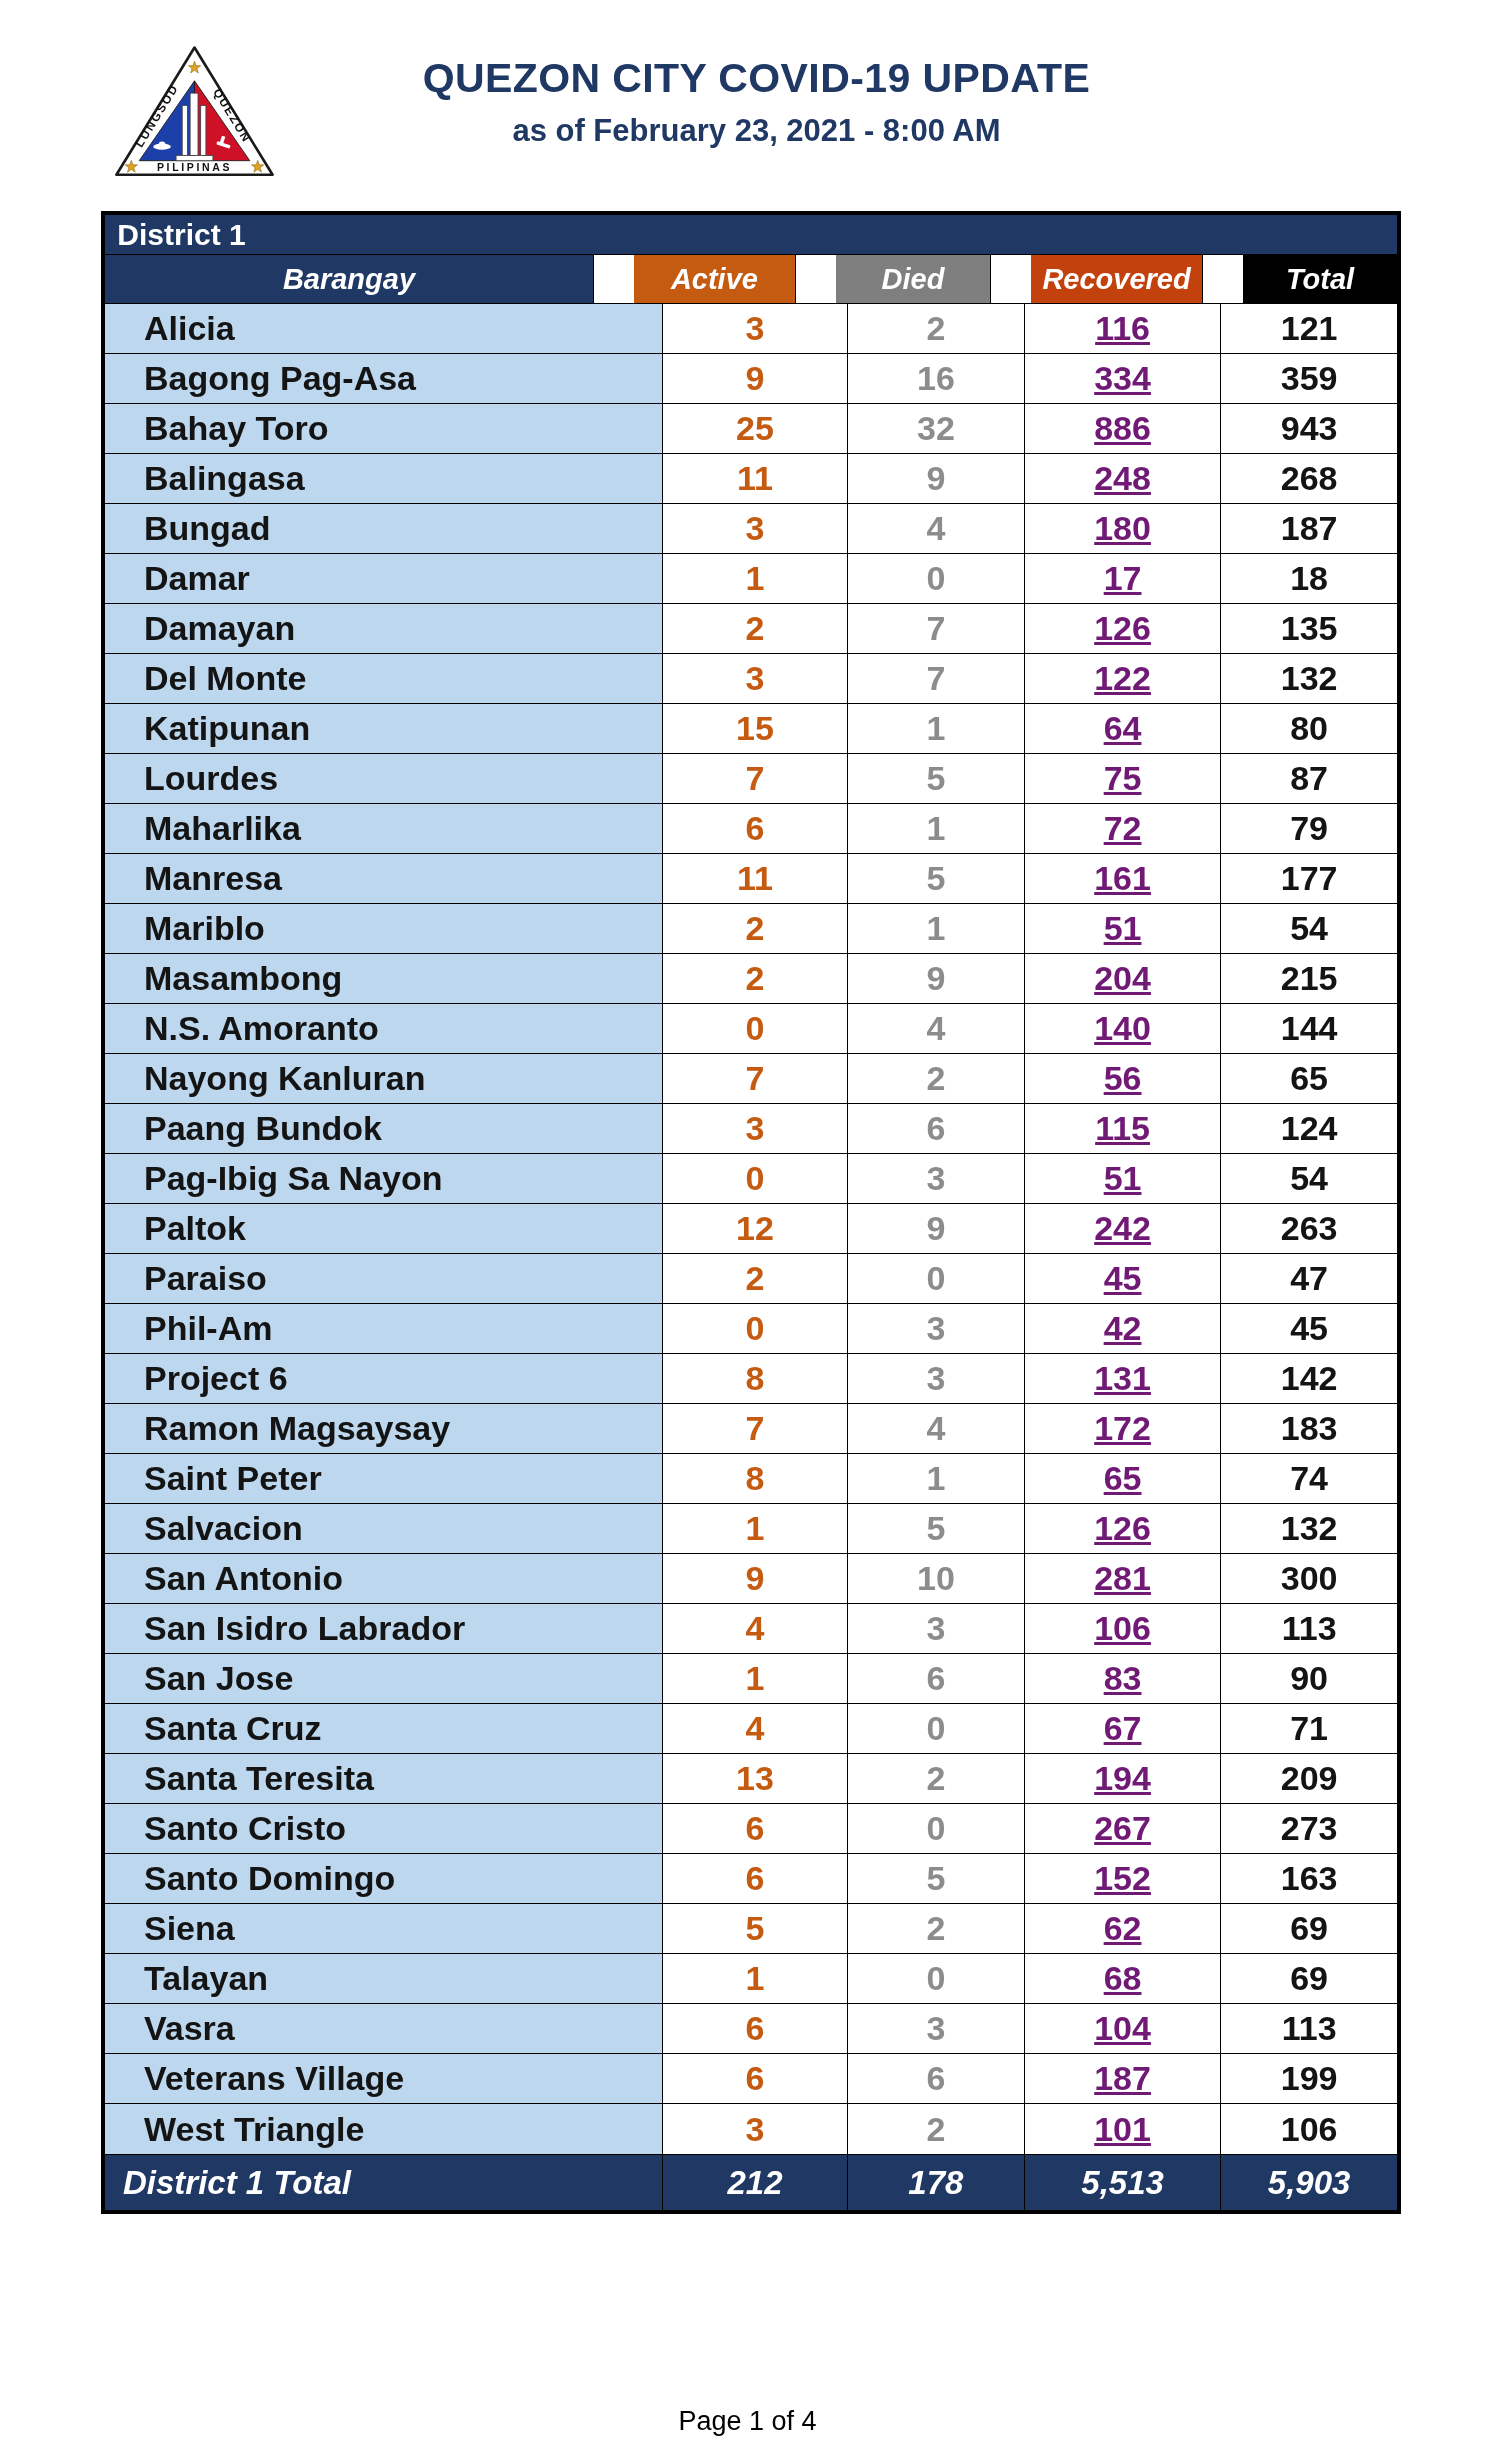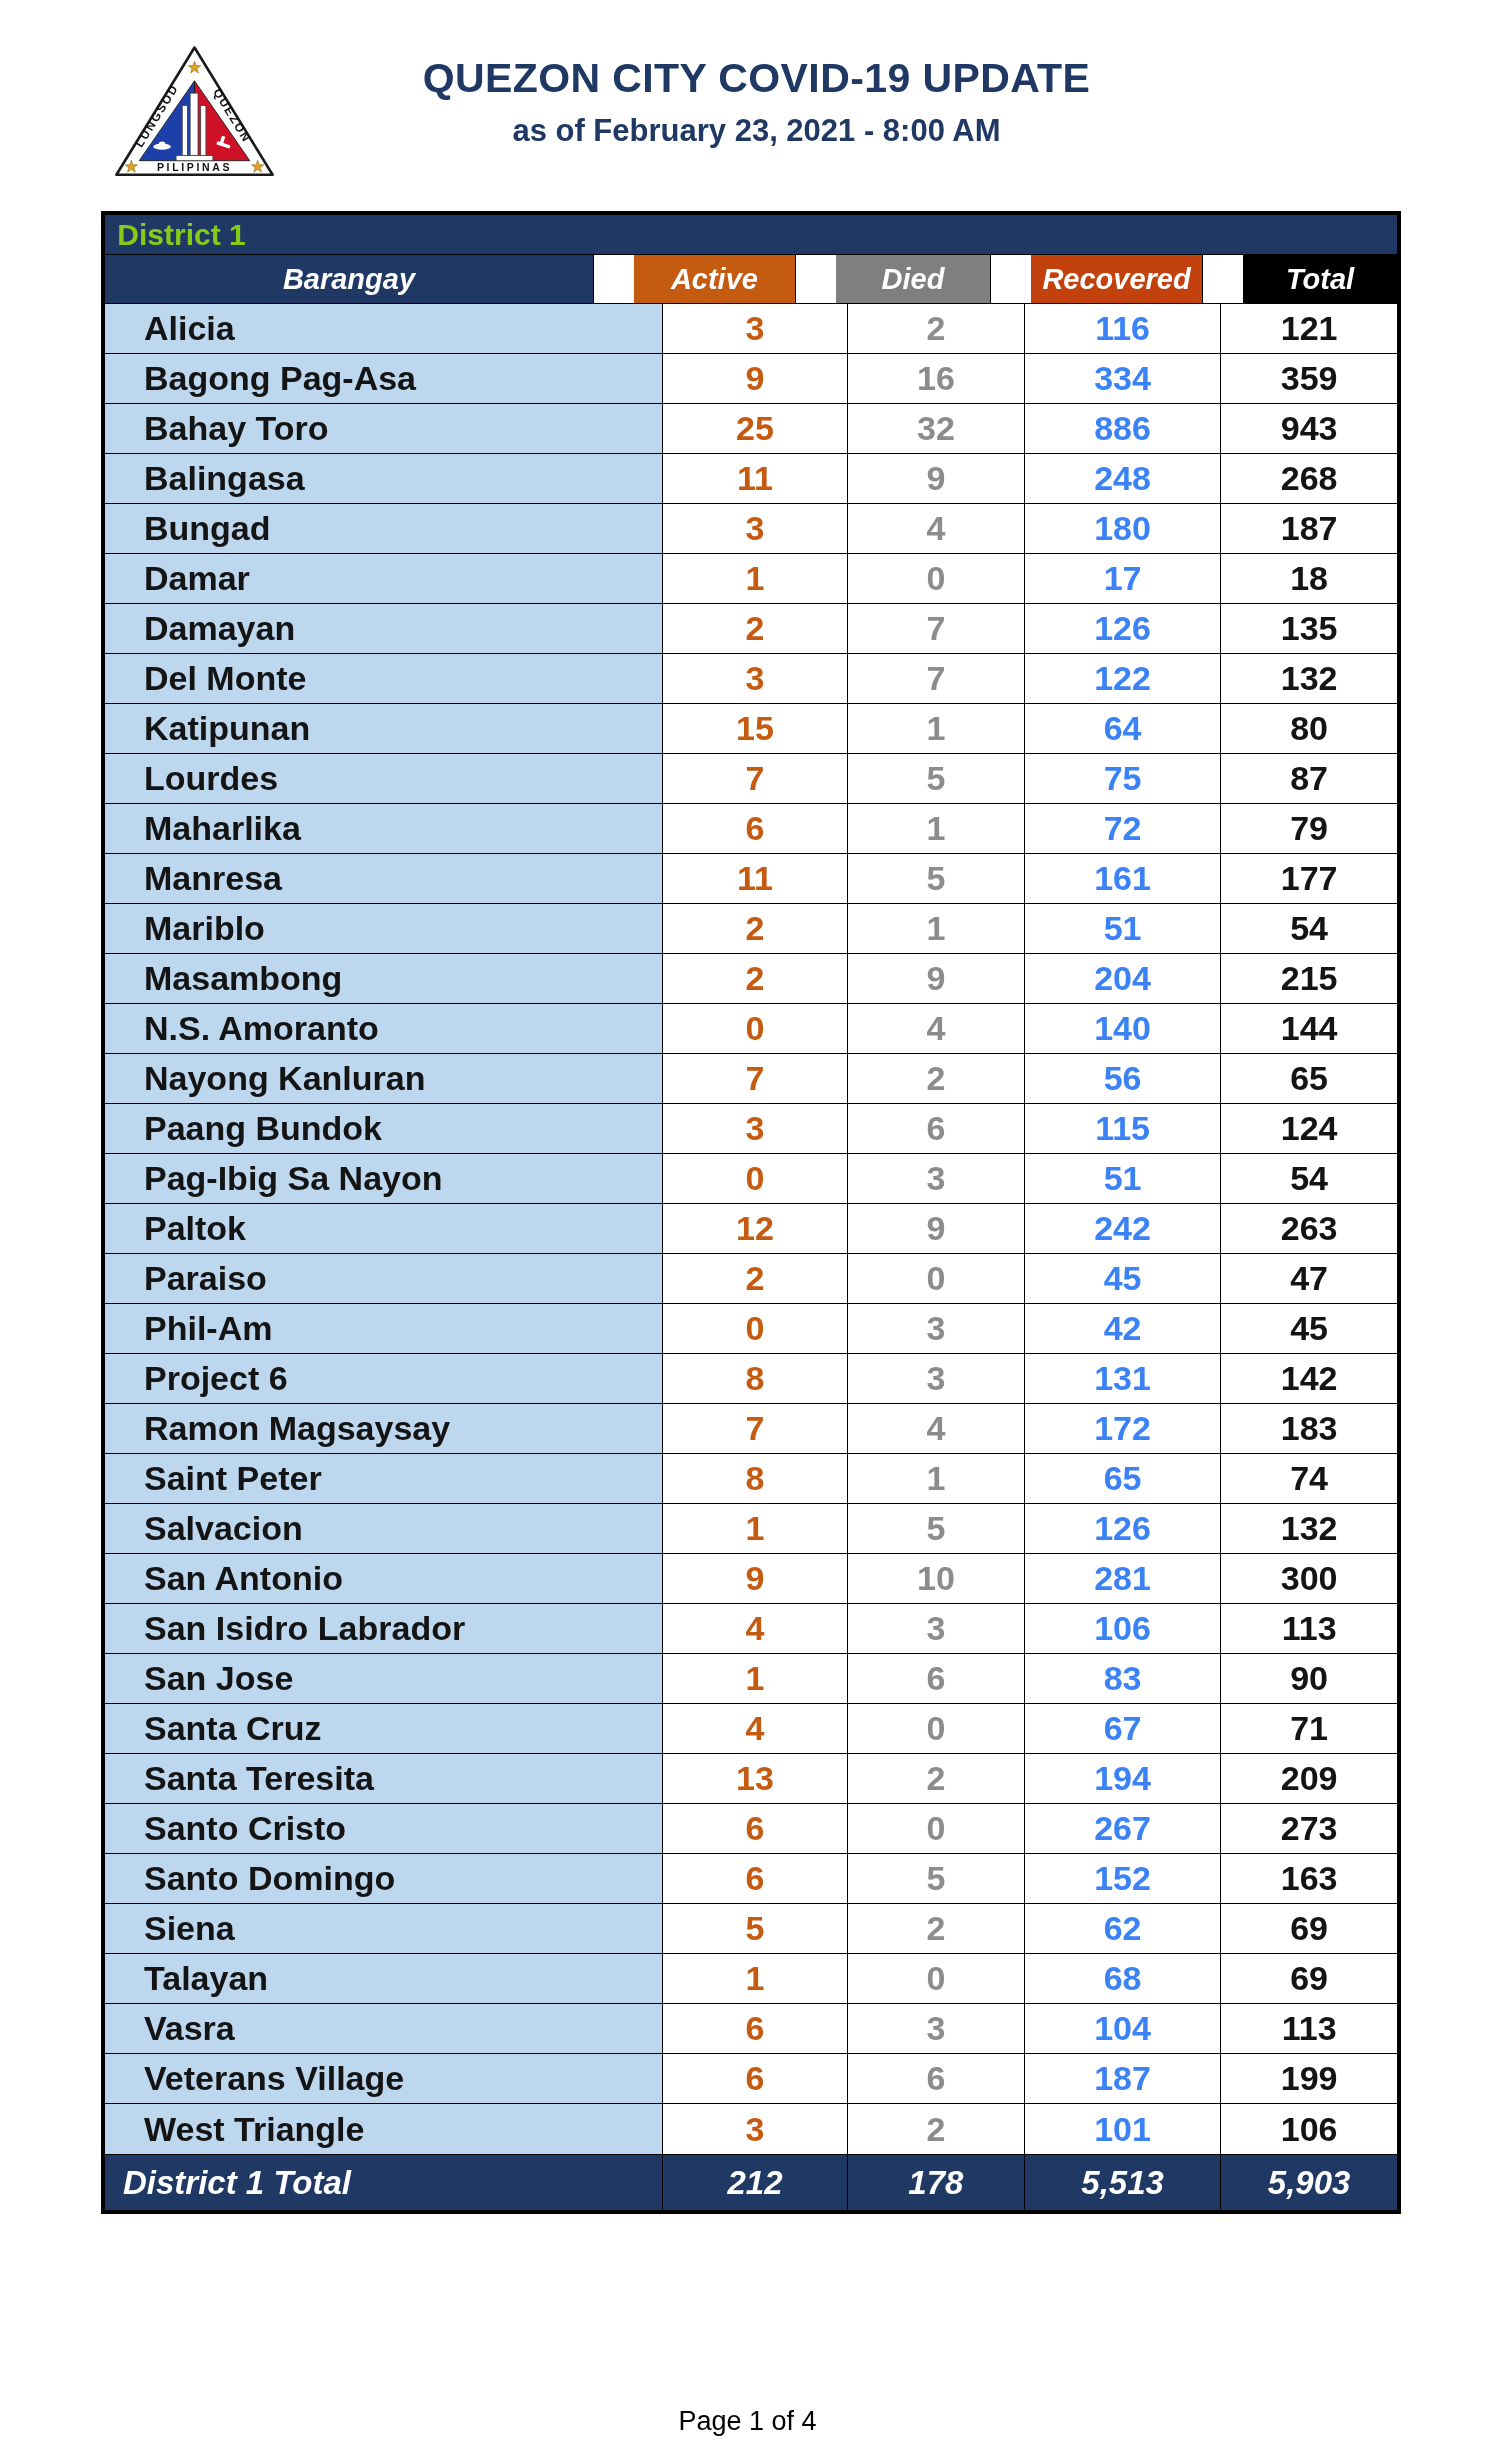"District 1" .district-bar { color: #84cc16 -> #ffffff }
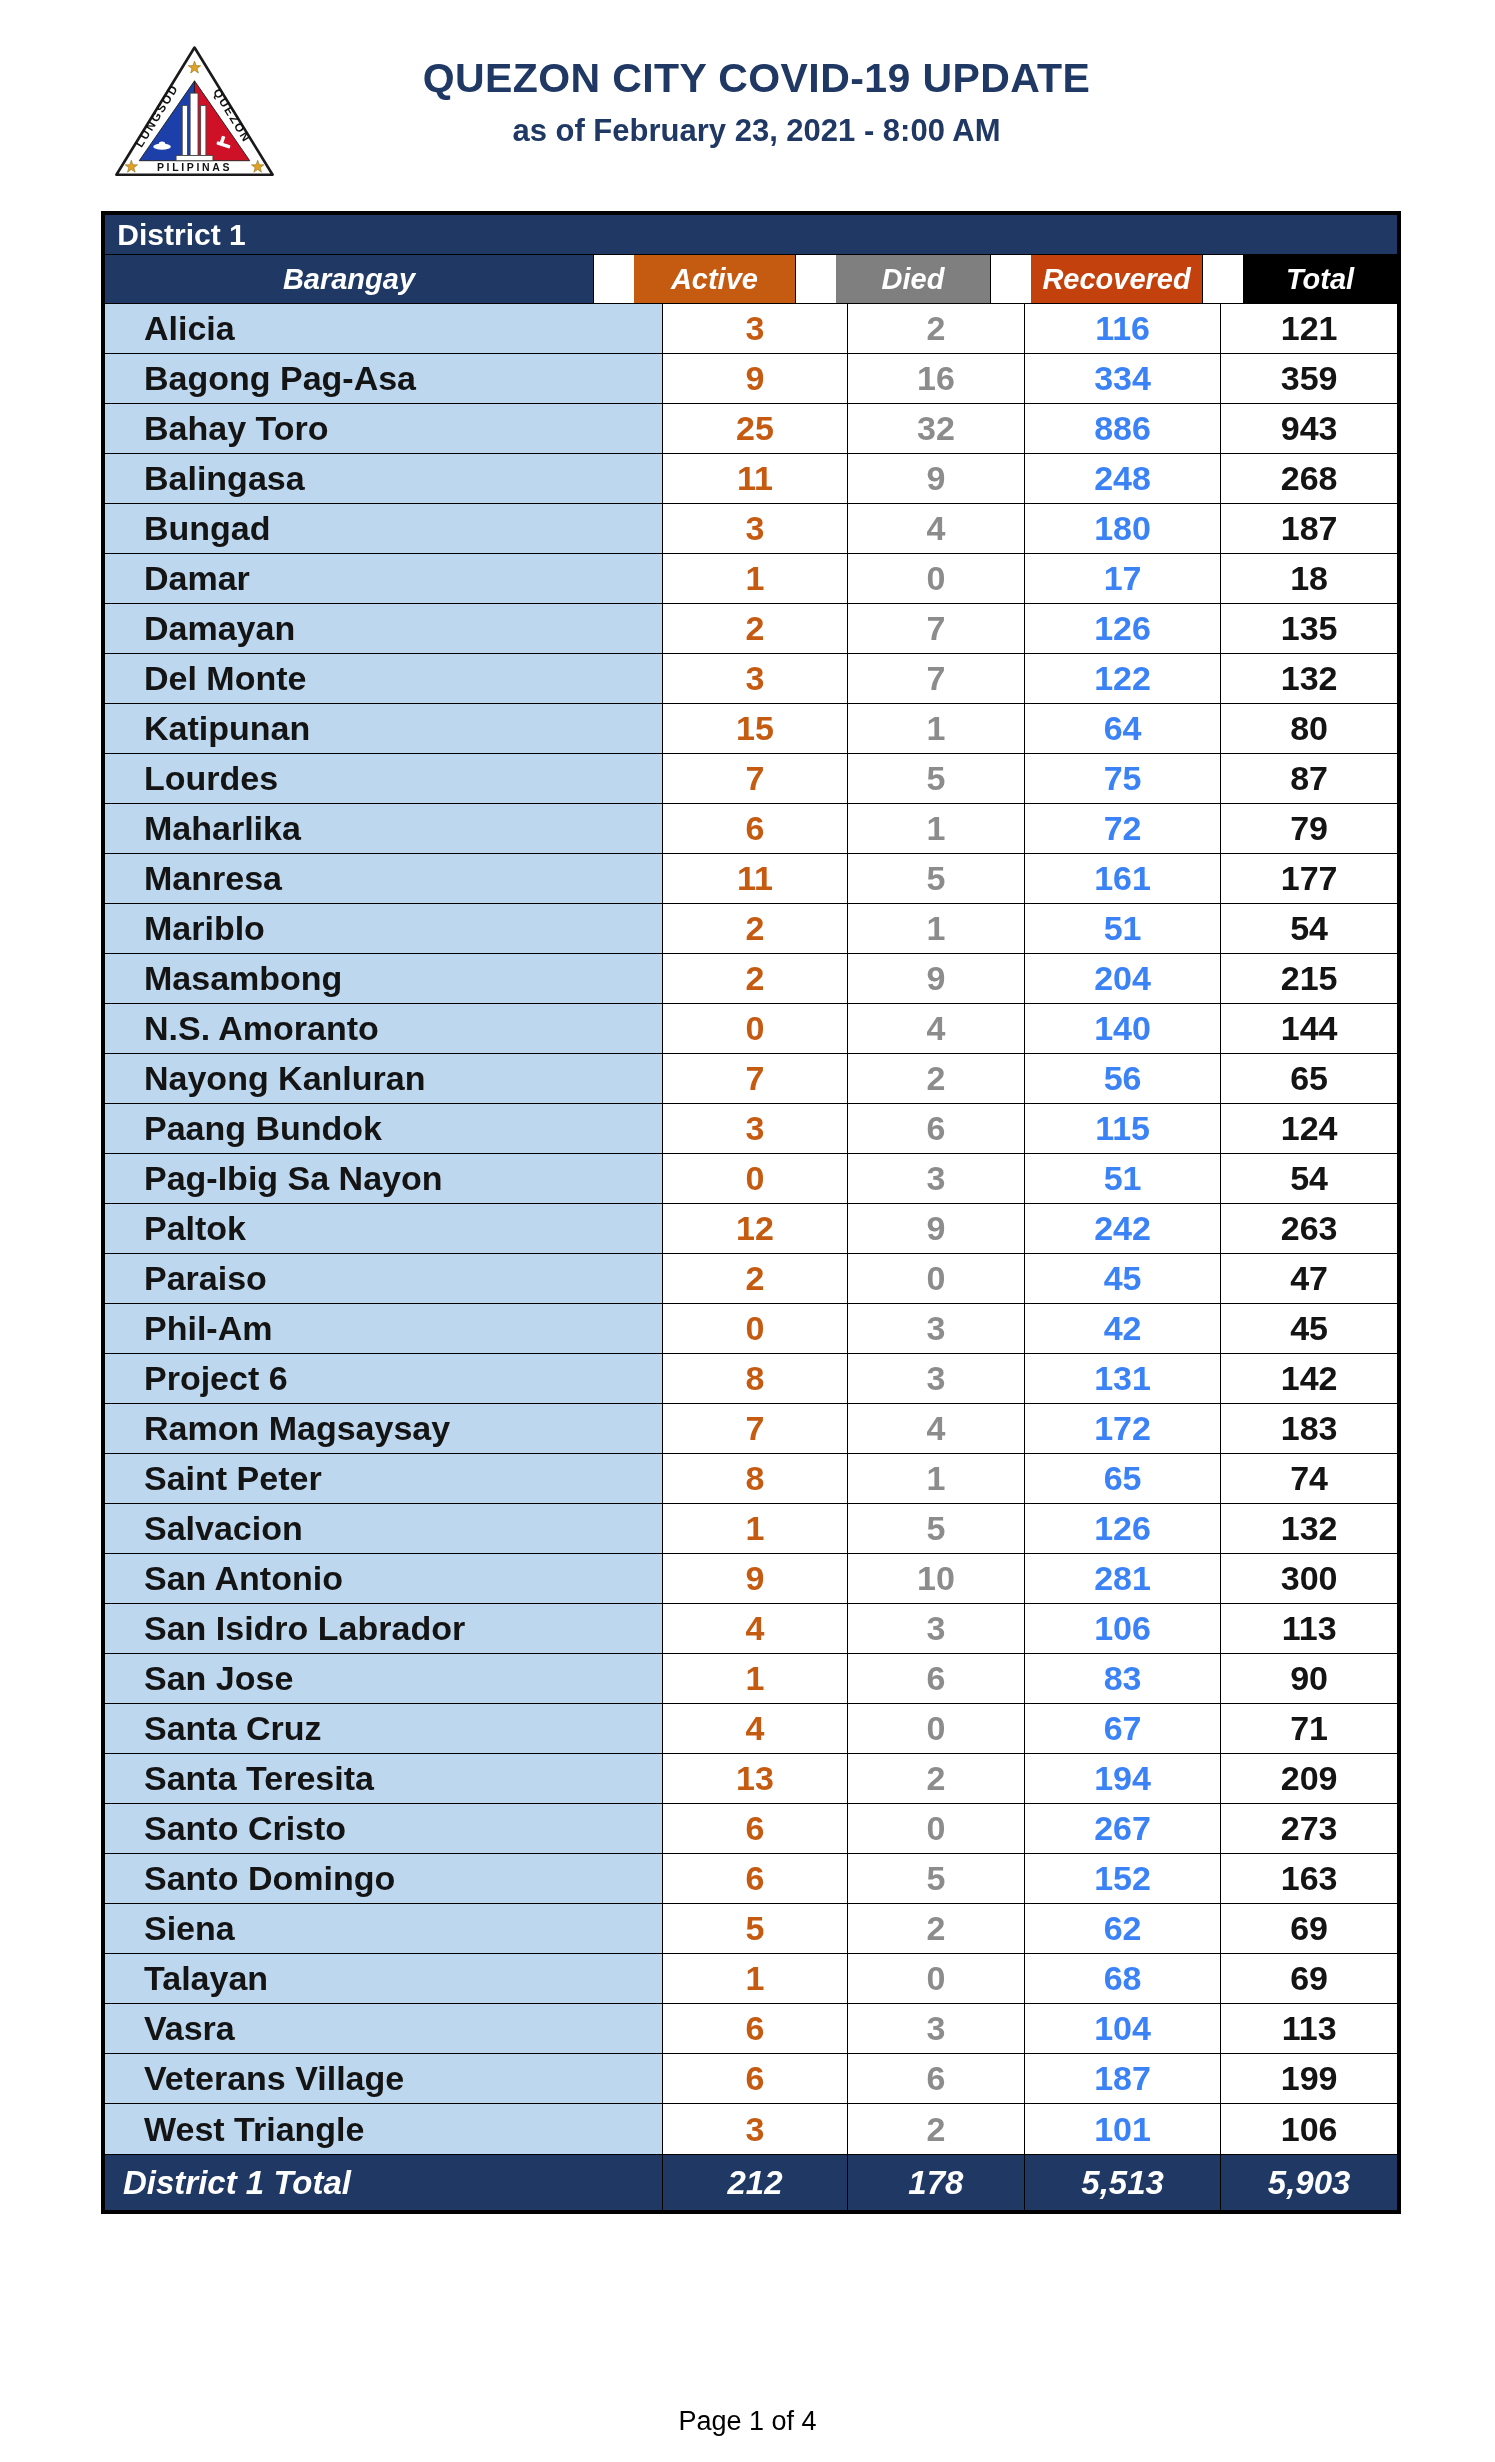"116" .num-recovered { color: #3b82f6 -> #701a75; text-decoration: none -> underline }
